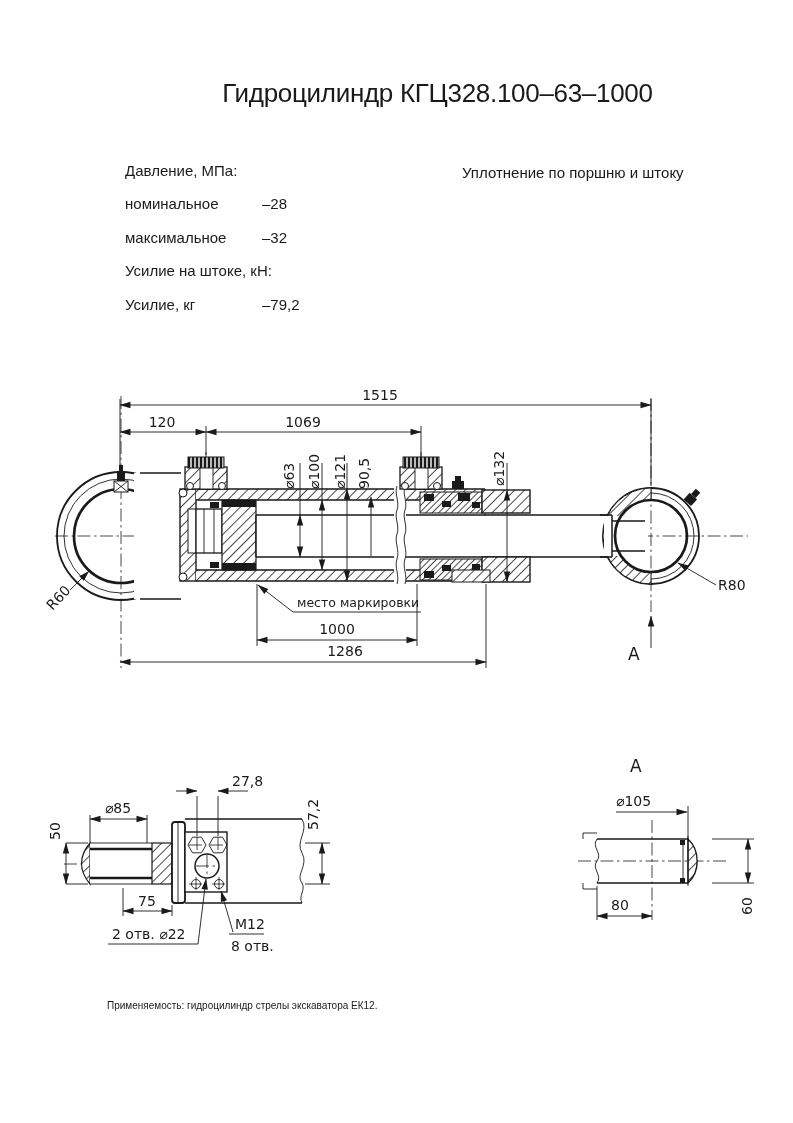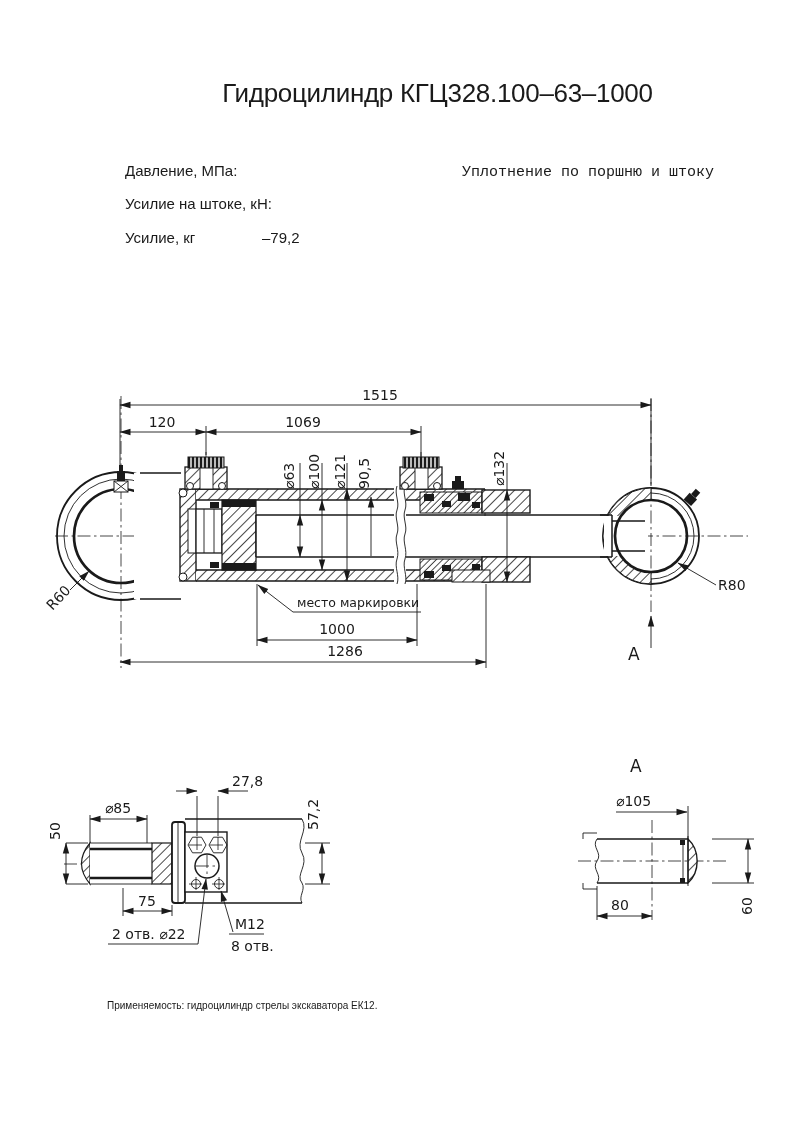"Уплотнение по поршню и штоку" #sealnote { font-family: Liberation Mono, monospace -> none }
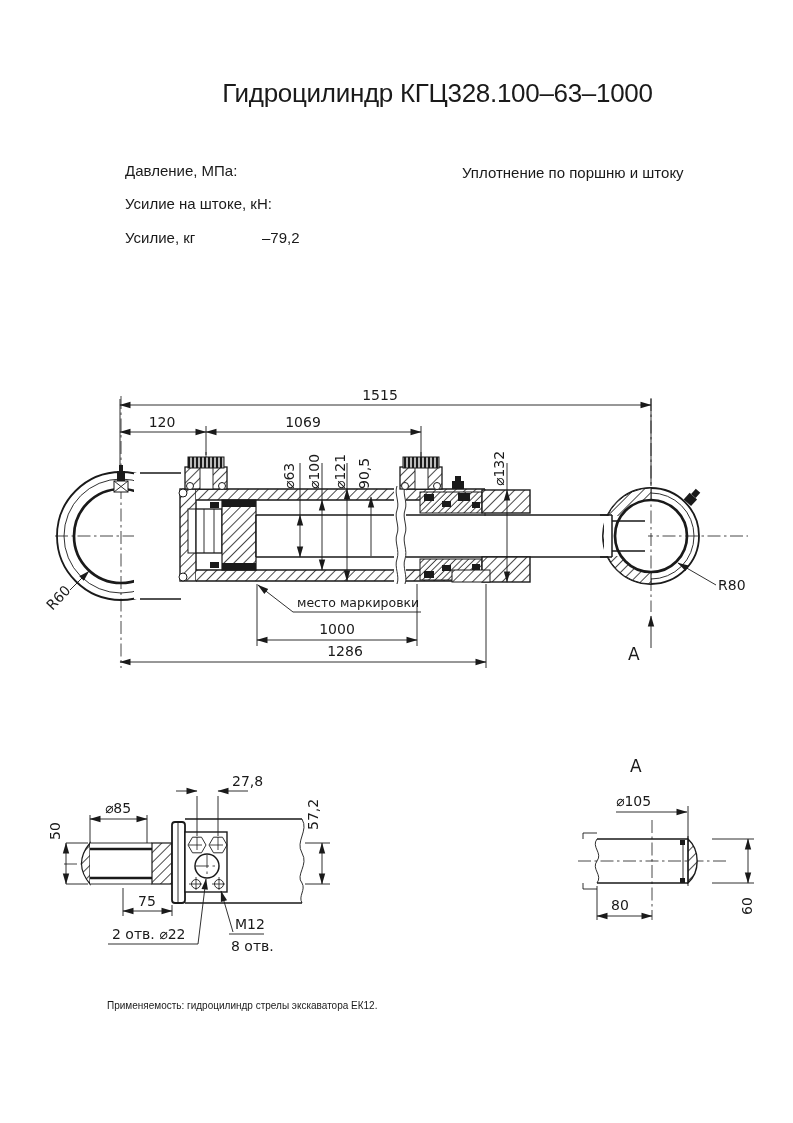"номинальное" div.spec-row { html: none -> <div> <span>номинальное</span> <span>–28</span> </div> }
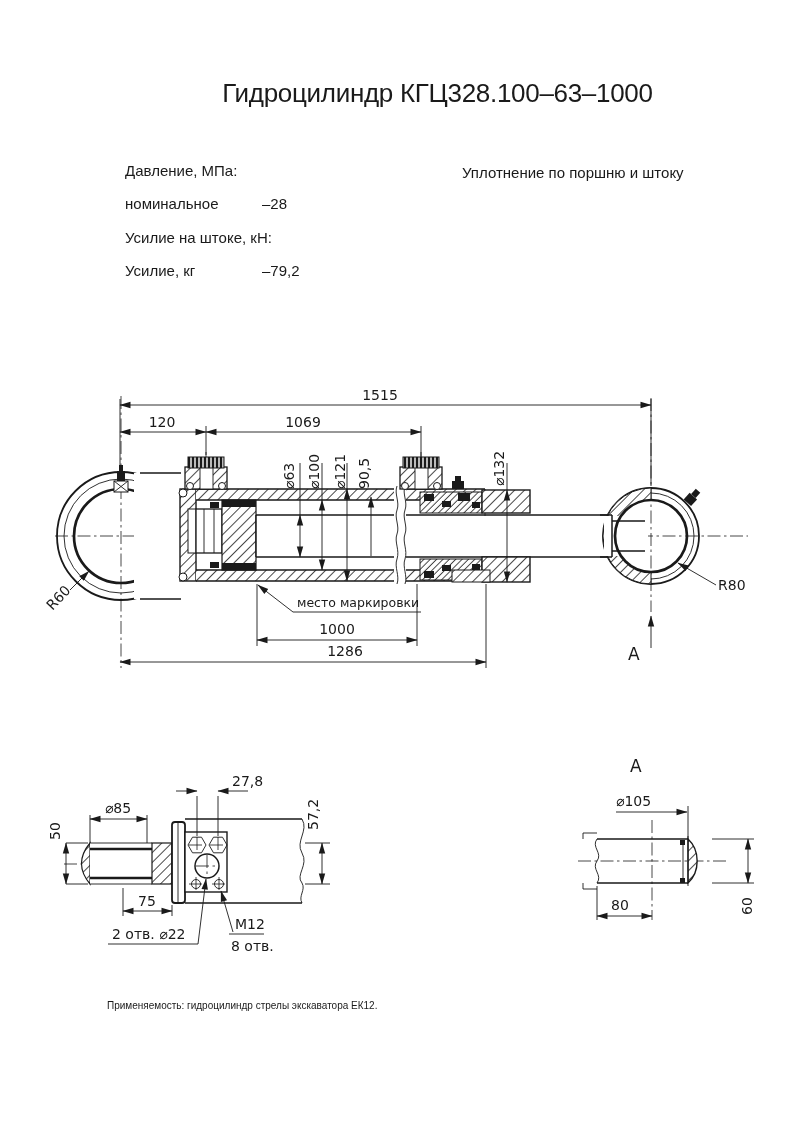"максимальное" div.spec-row { html: none -> <div> <span>максимальное</span> <span>–32</span> </div> }
